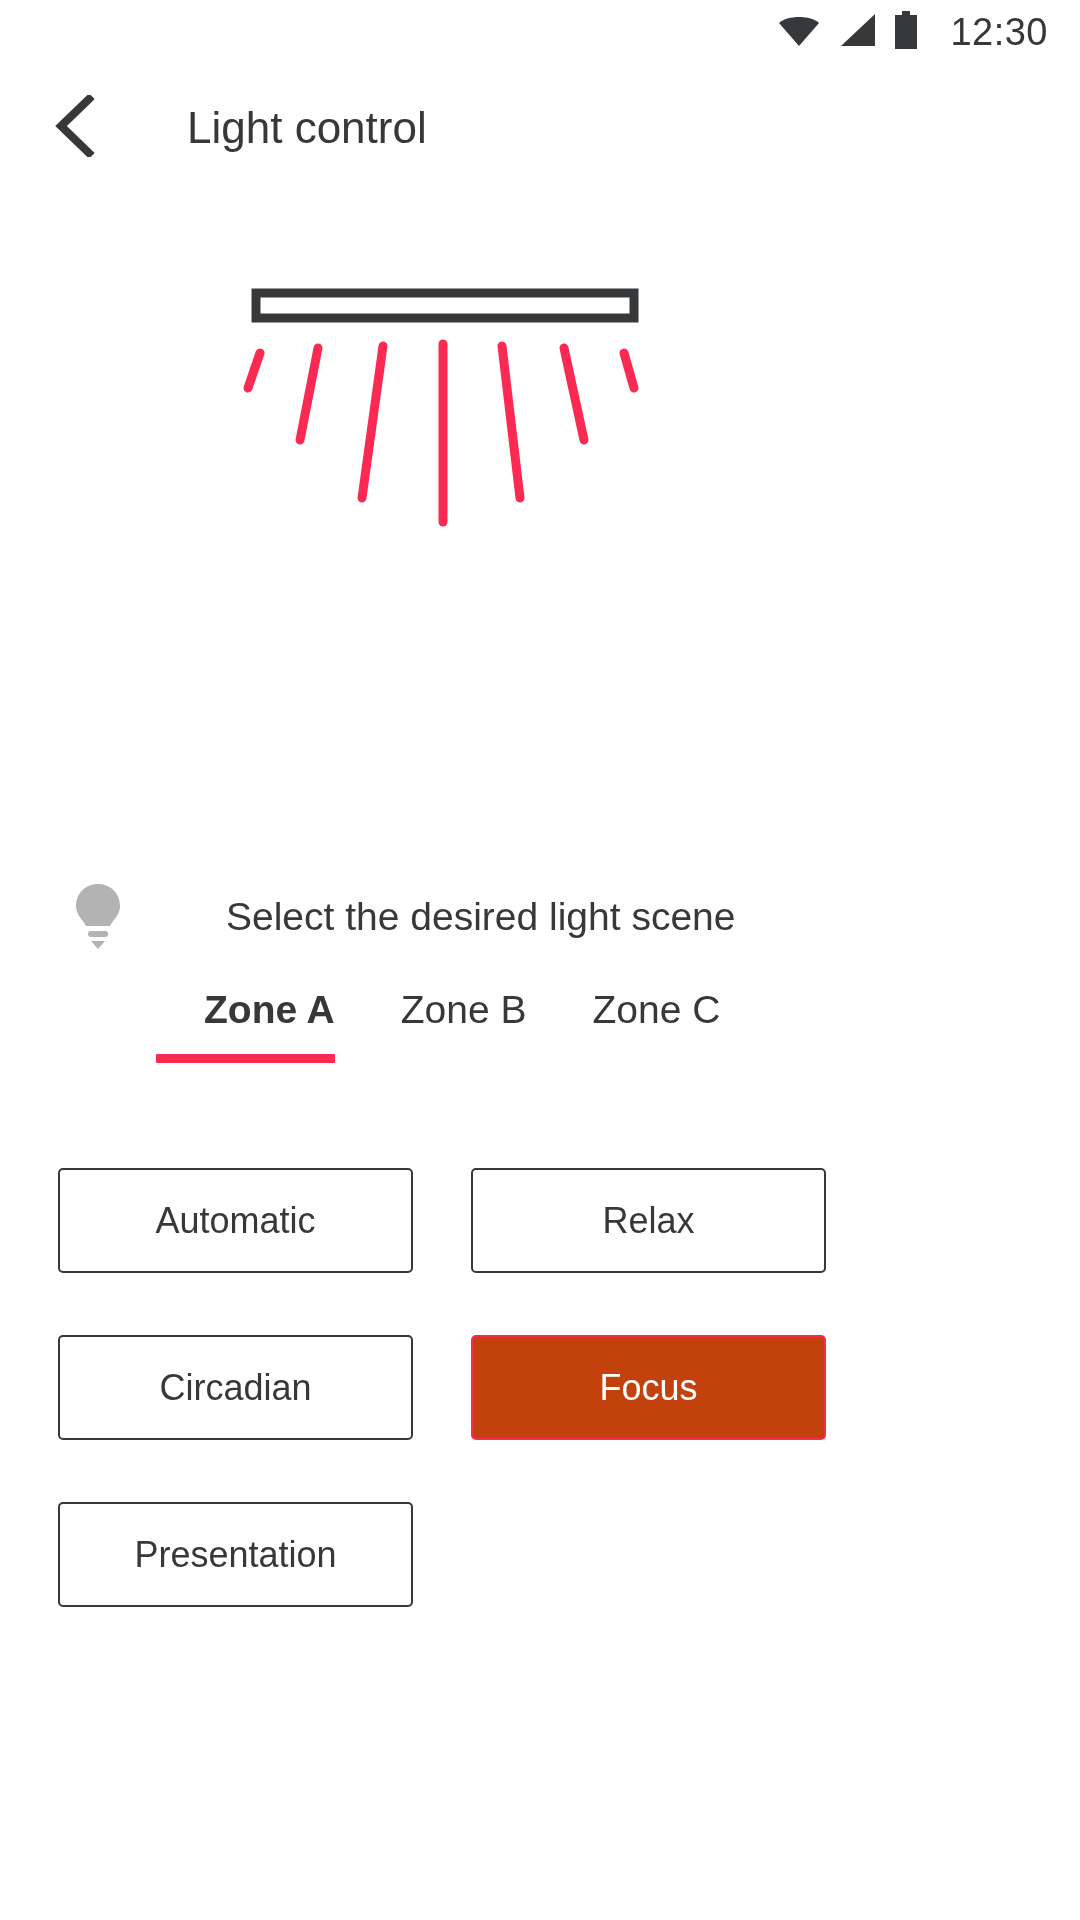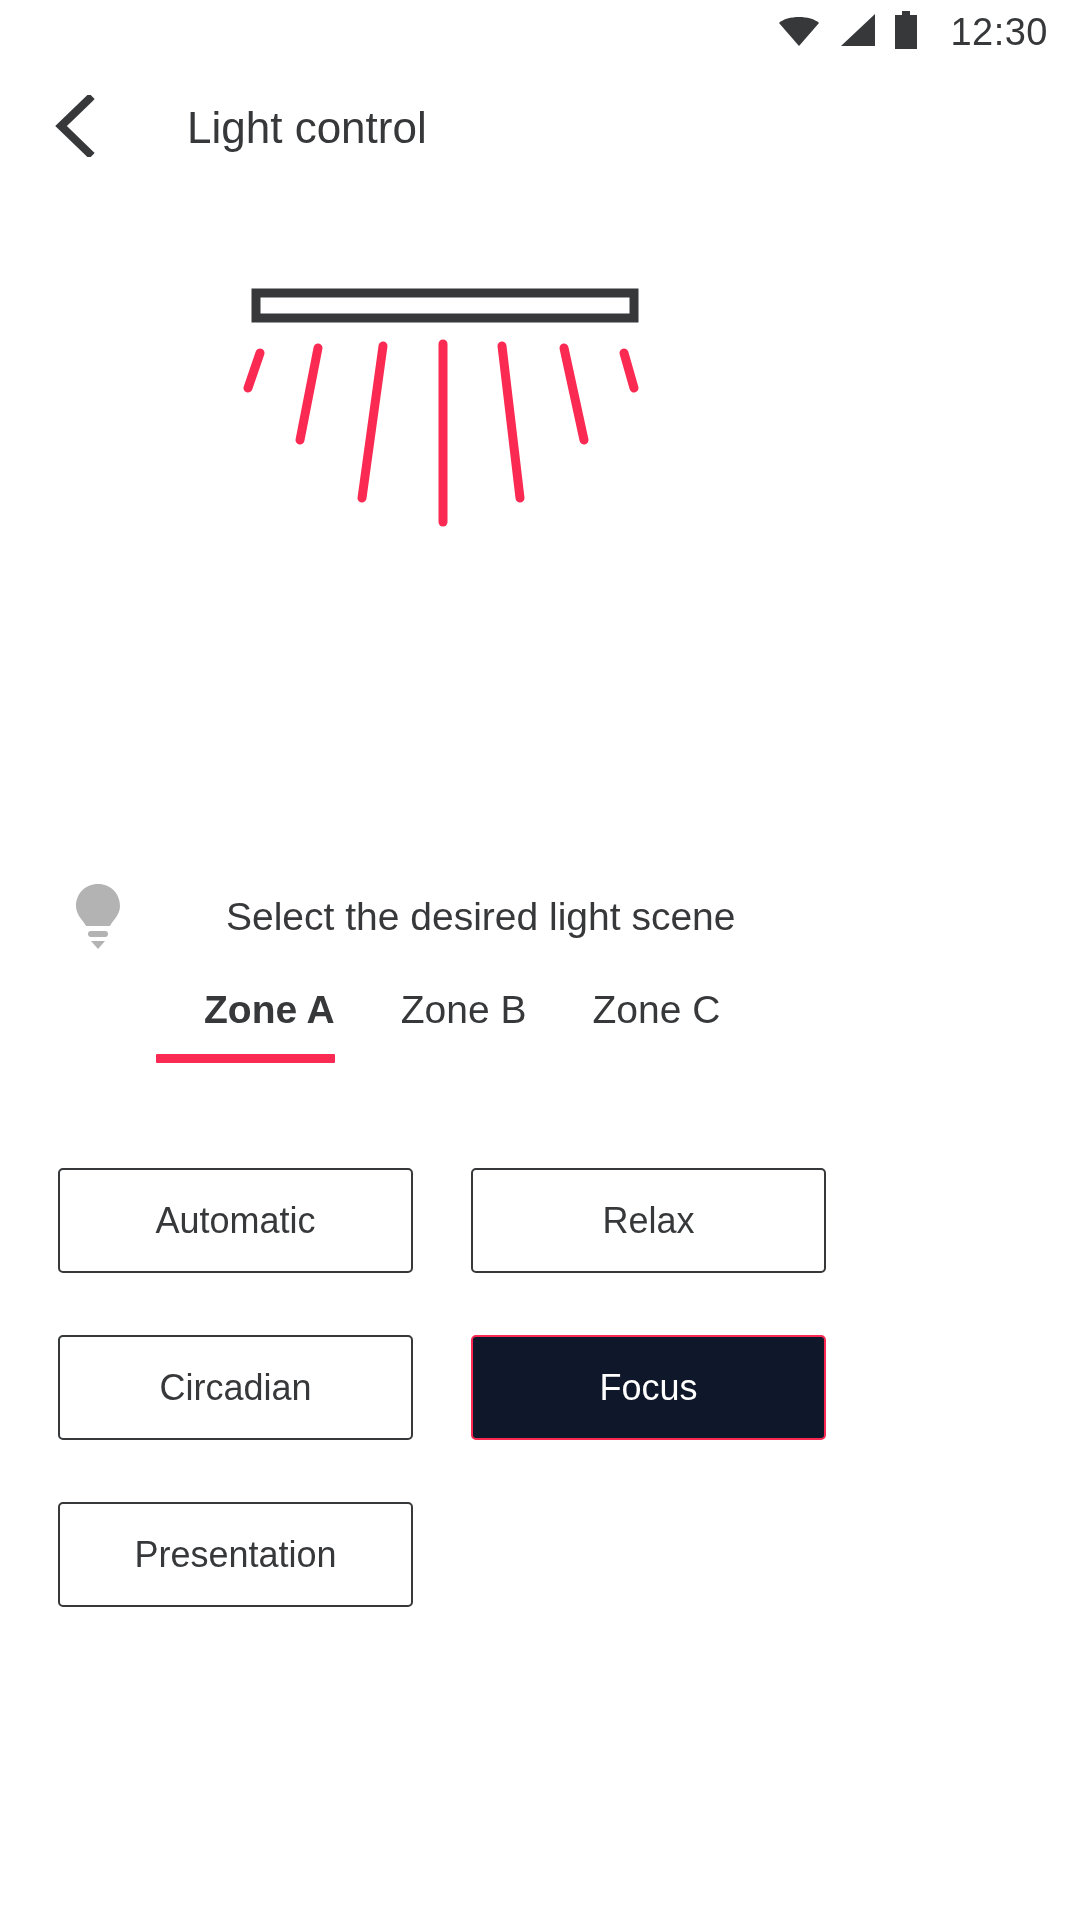"Focus" .scene-button.selected { background: #0f172a -> #c2410c }
